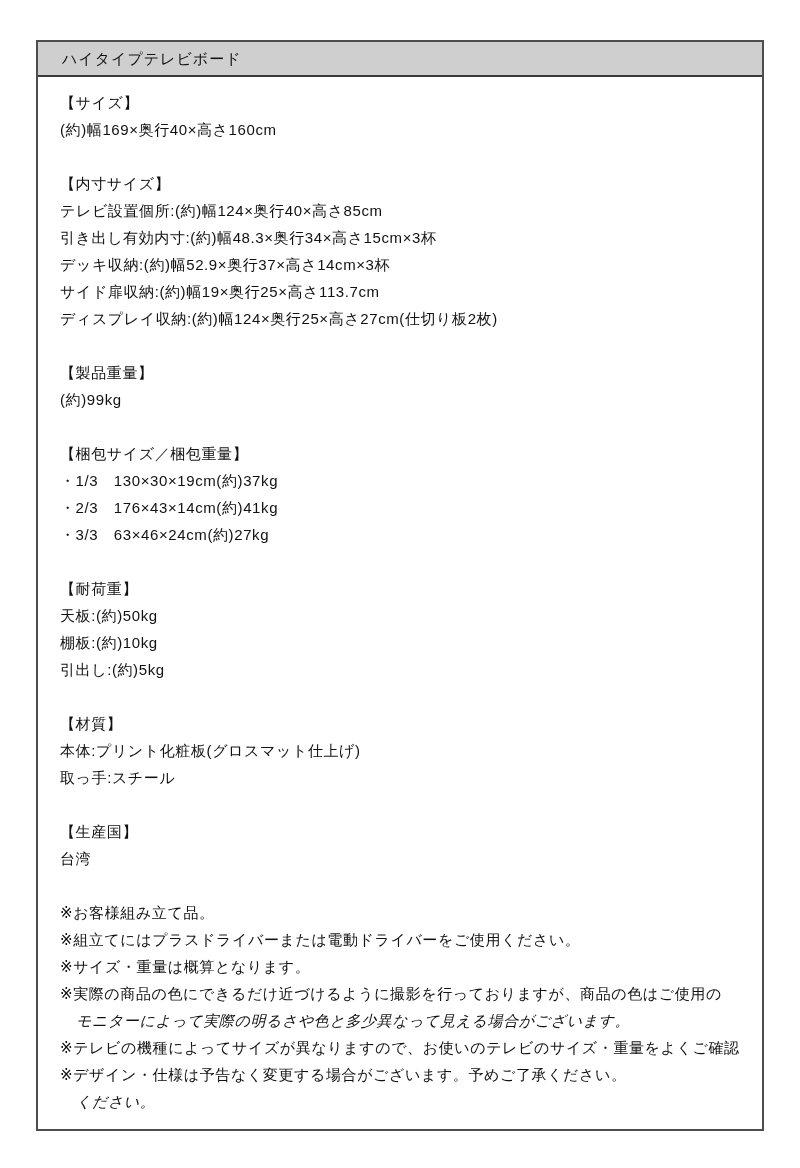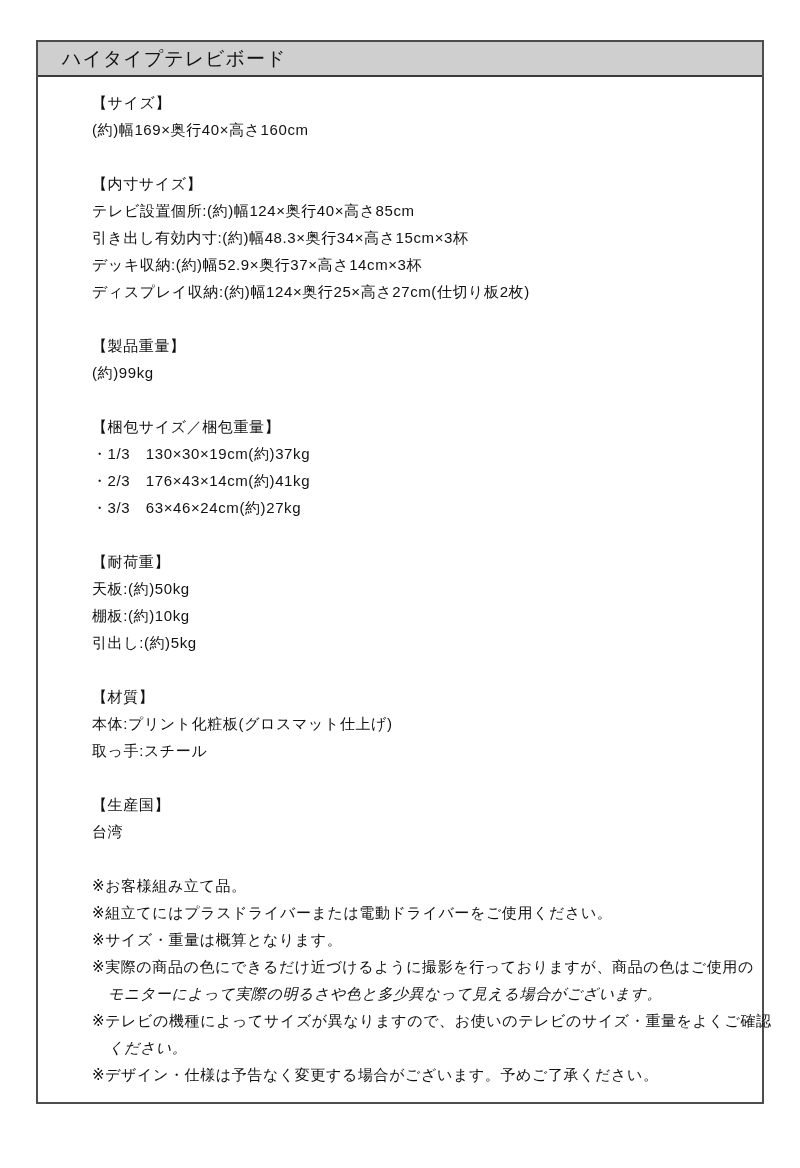"ハイタイプテレビボード" .spec-box-header { font-size: 19px -> 15px }
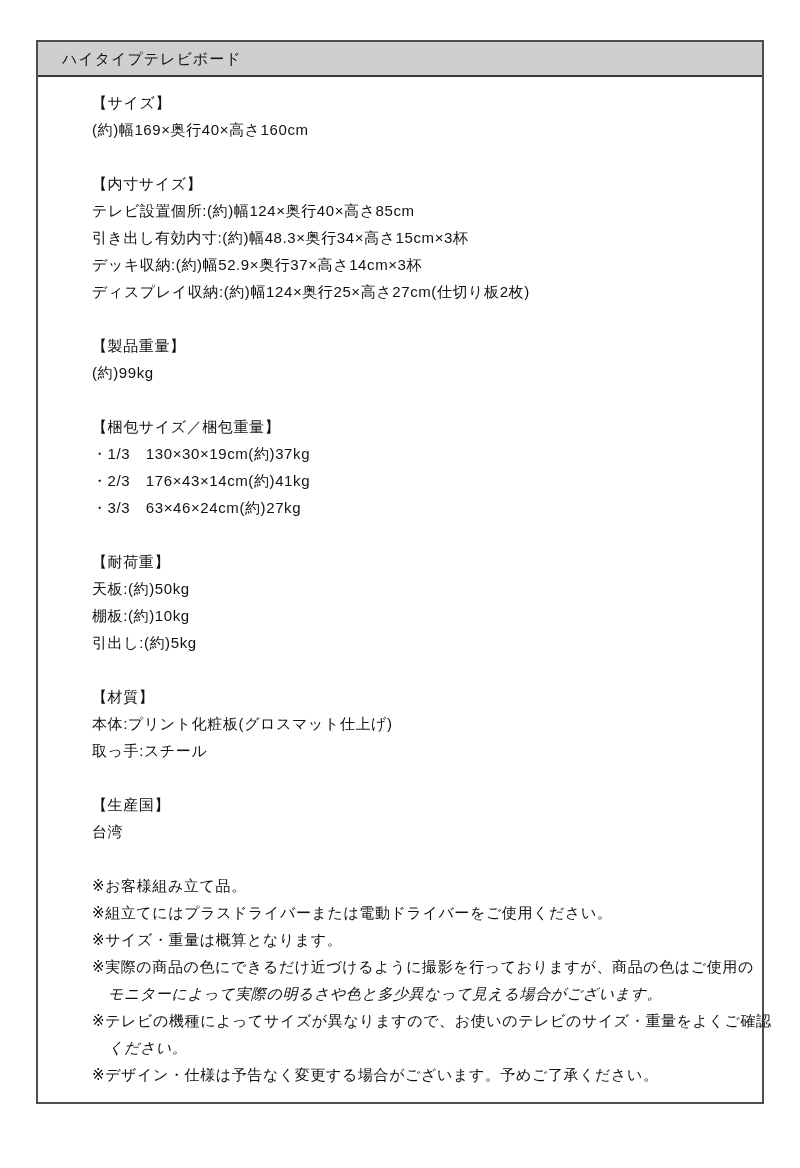"【サイズ】" .line { margin-left: 32px -> none }
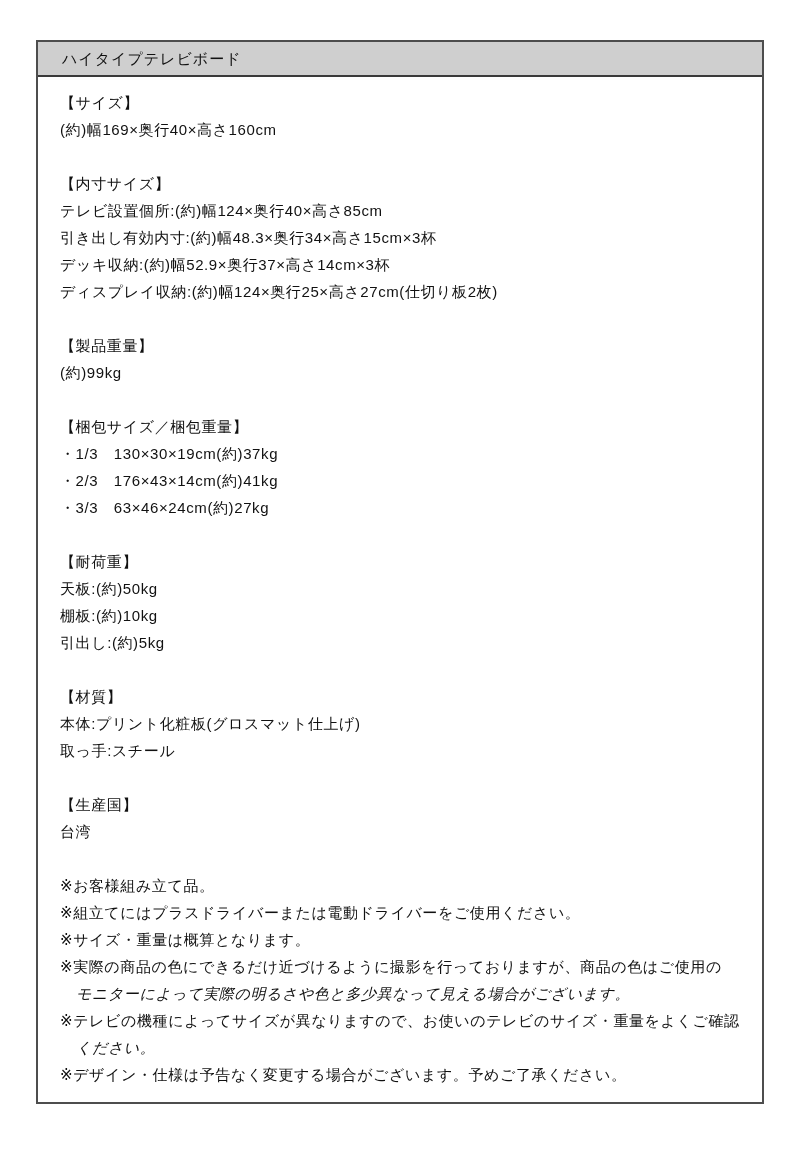"サイド扉収納:(約)幅19×奥行25×高さ113.7cm" div.line { html: none -> <div>サイド扉収納:(約)幅19×奥行25×高さ113.7cm</div> }
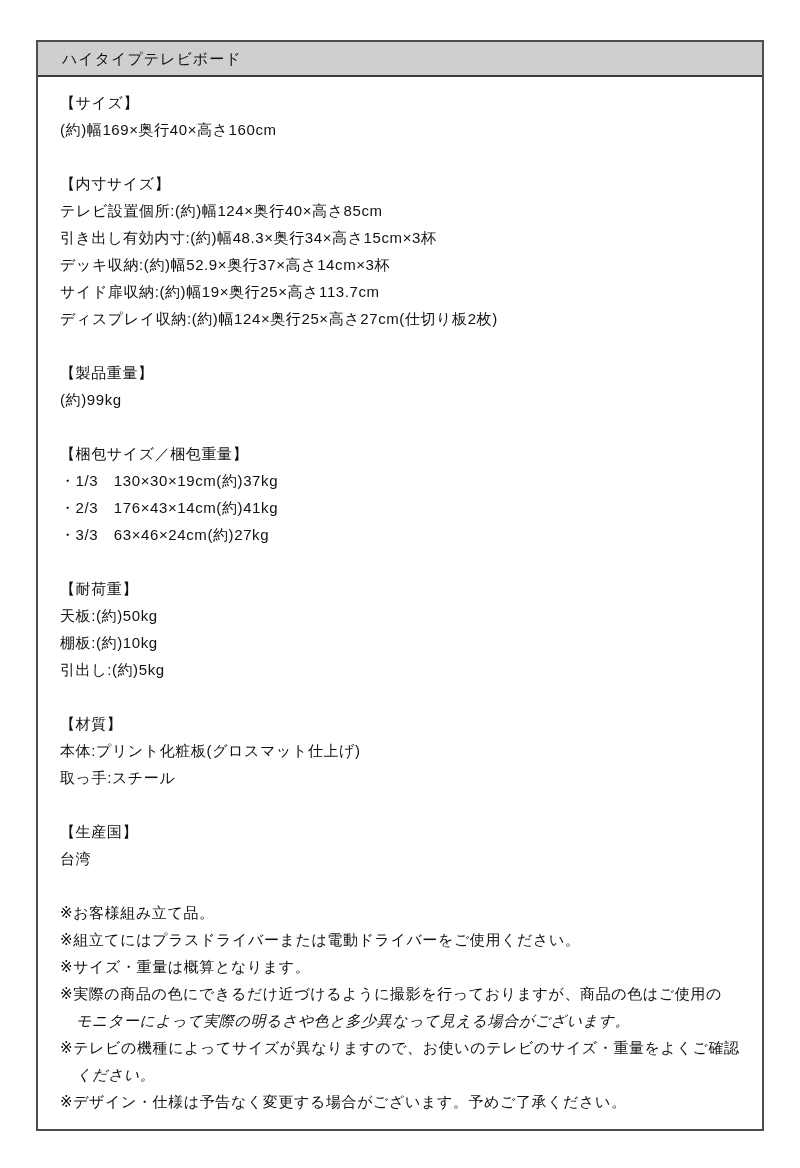"ください。" div.line { order: before "※デザイン・仕様は予告なく変更する場合がございます。予めご了承ください。" -> after "※デザイン・仕様は予告なく変更する場合がございます。予めご了承ください。" }
